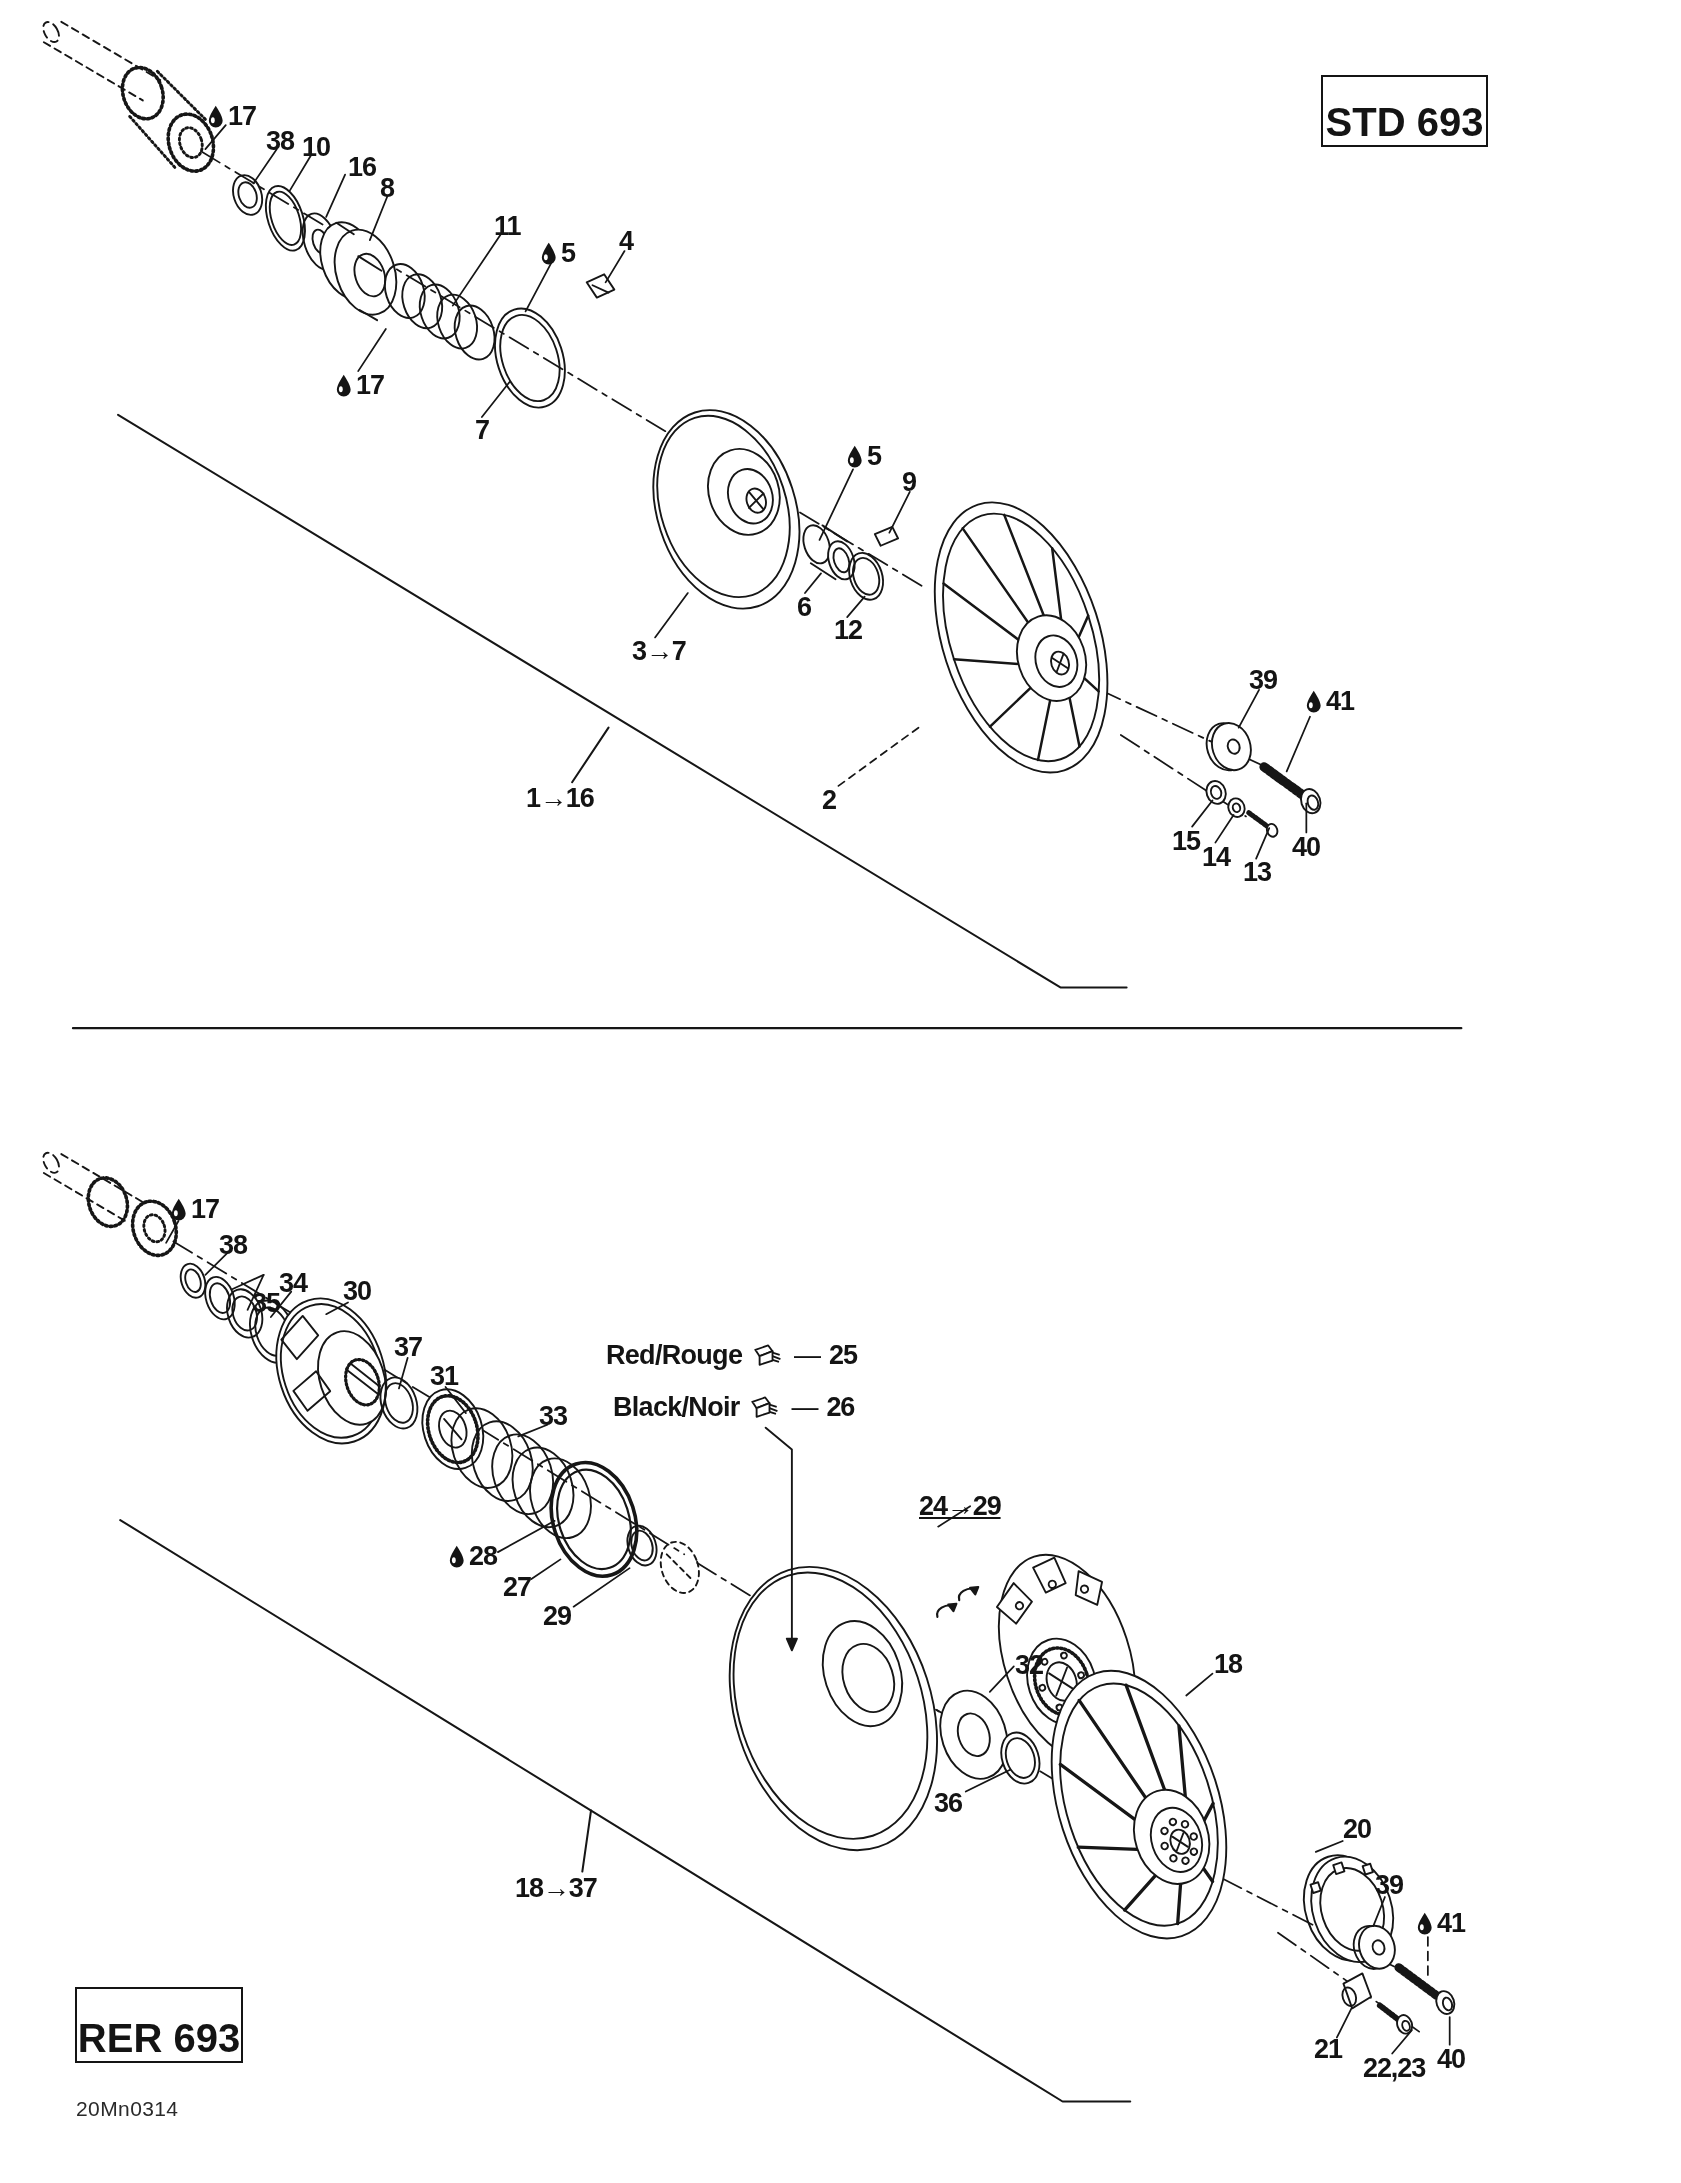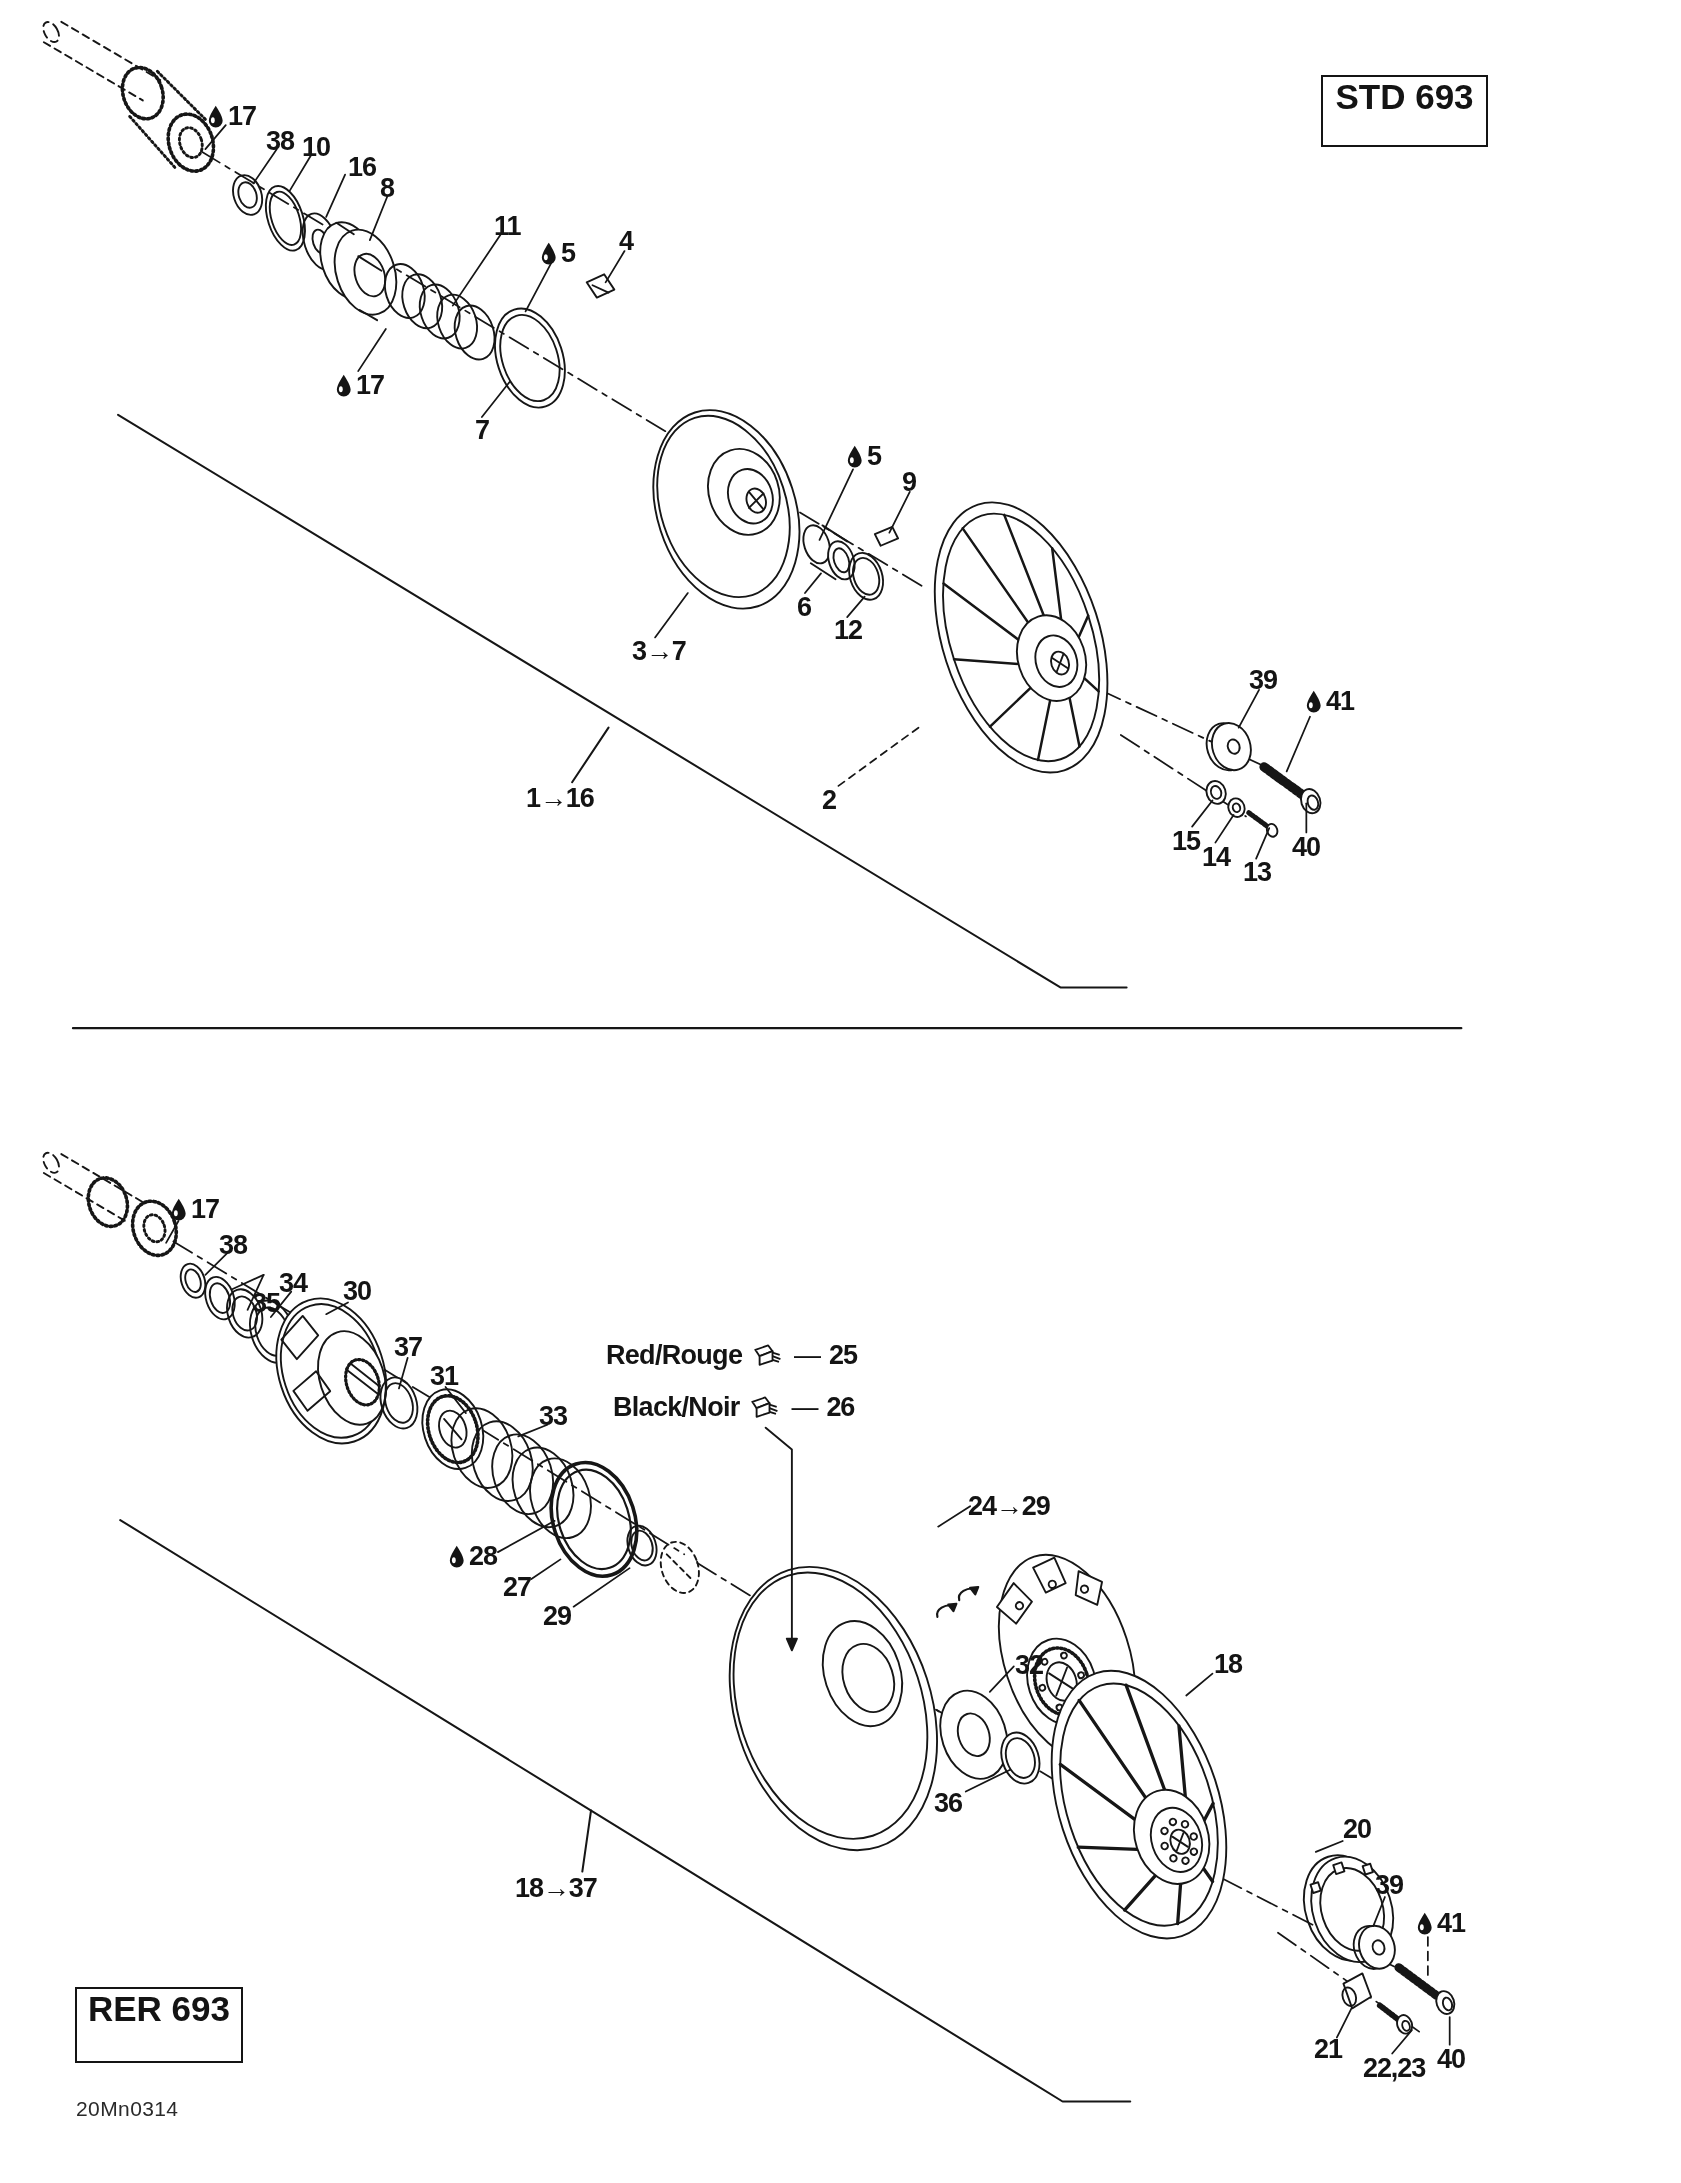"STD 693" .variant-box { align-items: flex-start -> flex-end; font-size: 35px -> 40px }
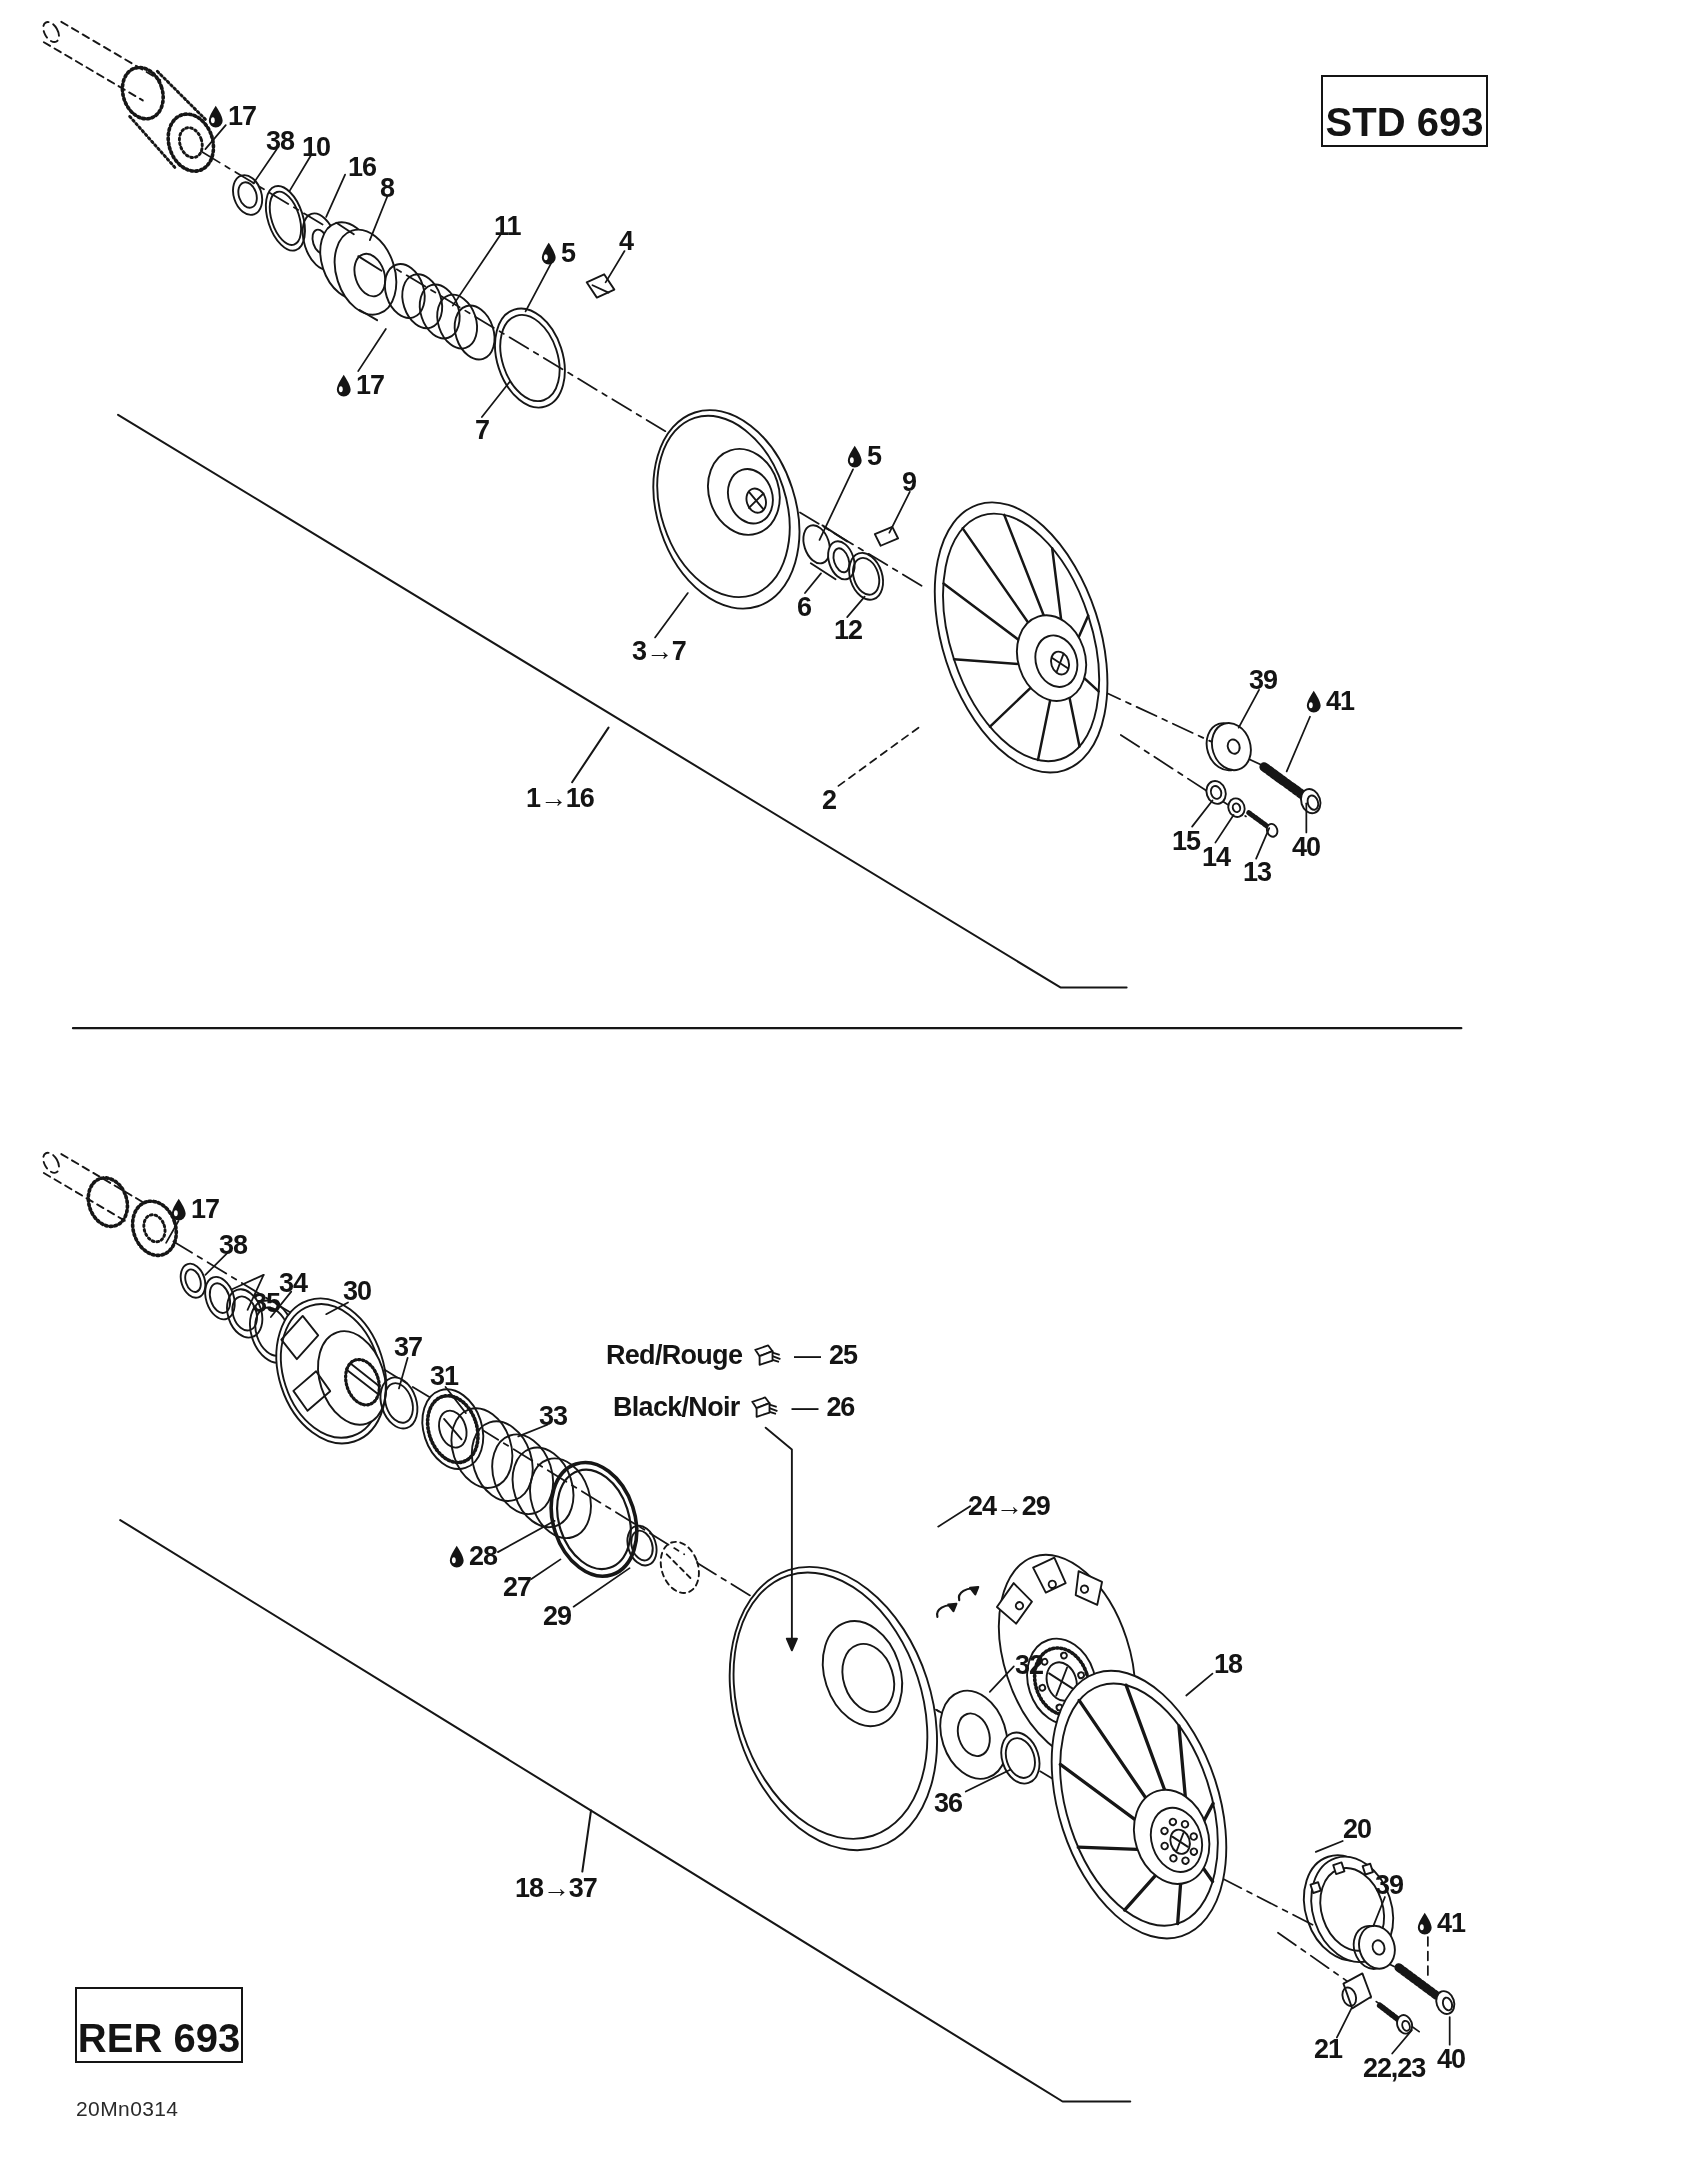"24→29" div.callout { left: 968px -> 919px; text-decoration: none -> underline }
